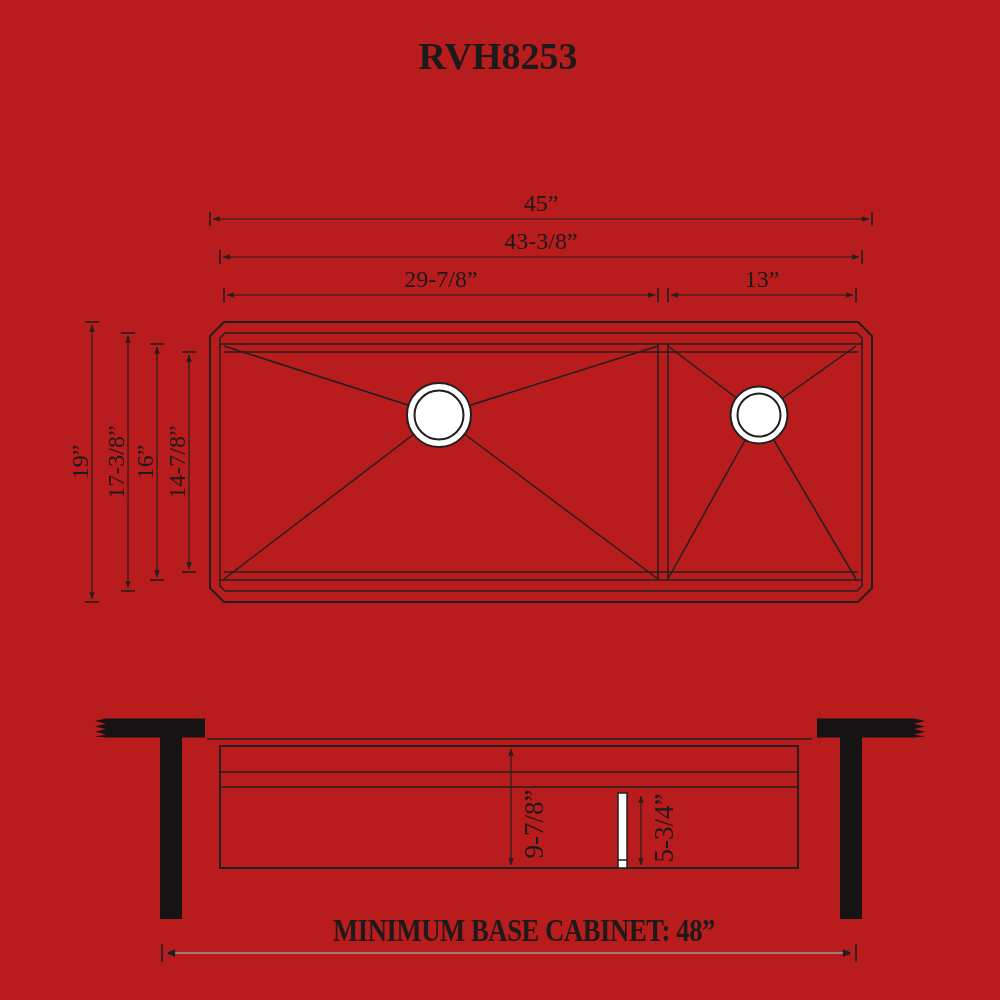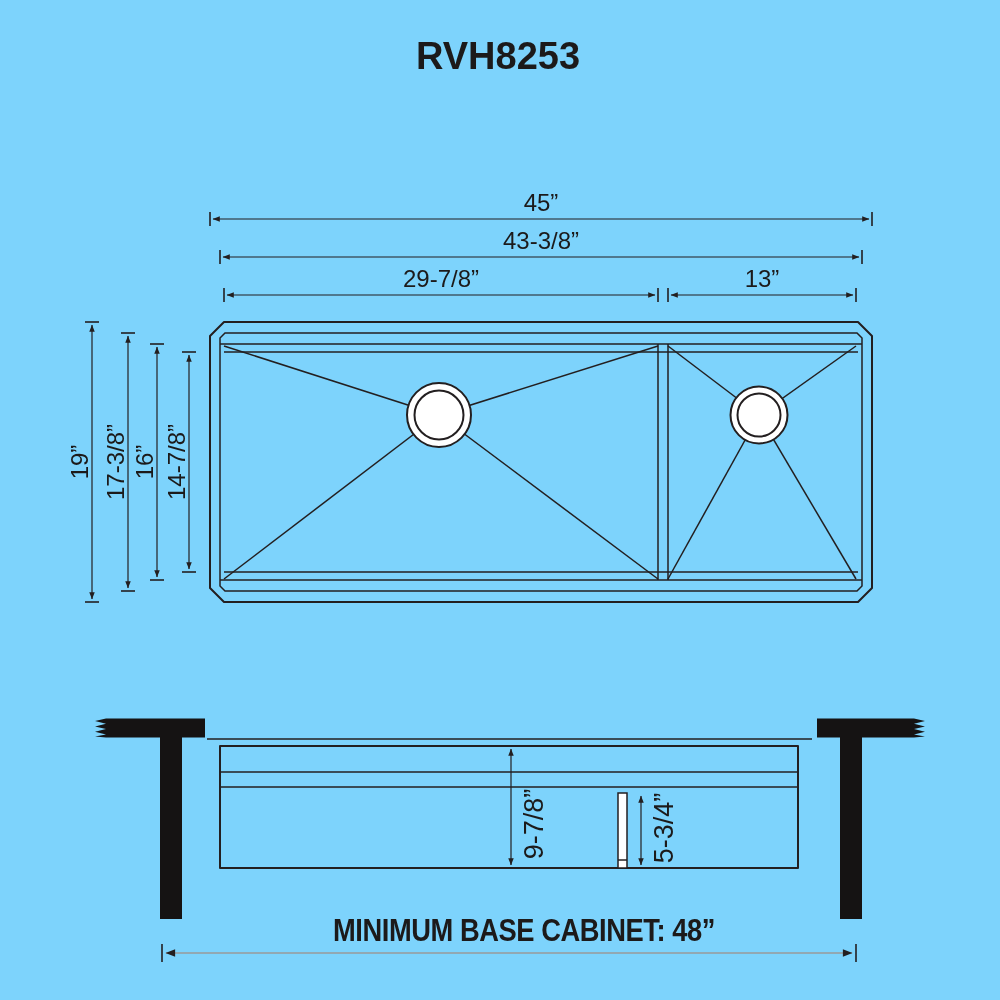"RVH8253" #canvas { background: #7dd3fc -> #b91c1c; font-family: Liberation Sans, sans-serif -> Liberation Serif, serif }
